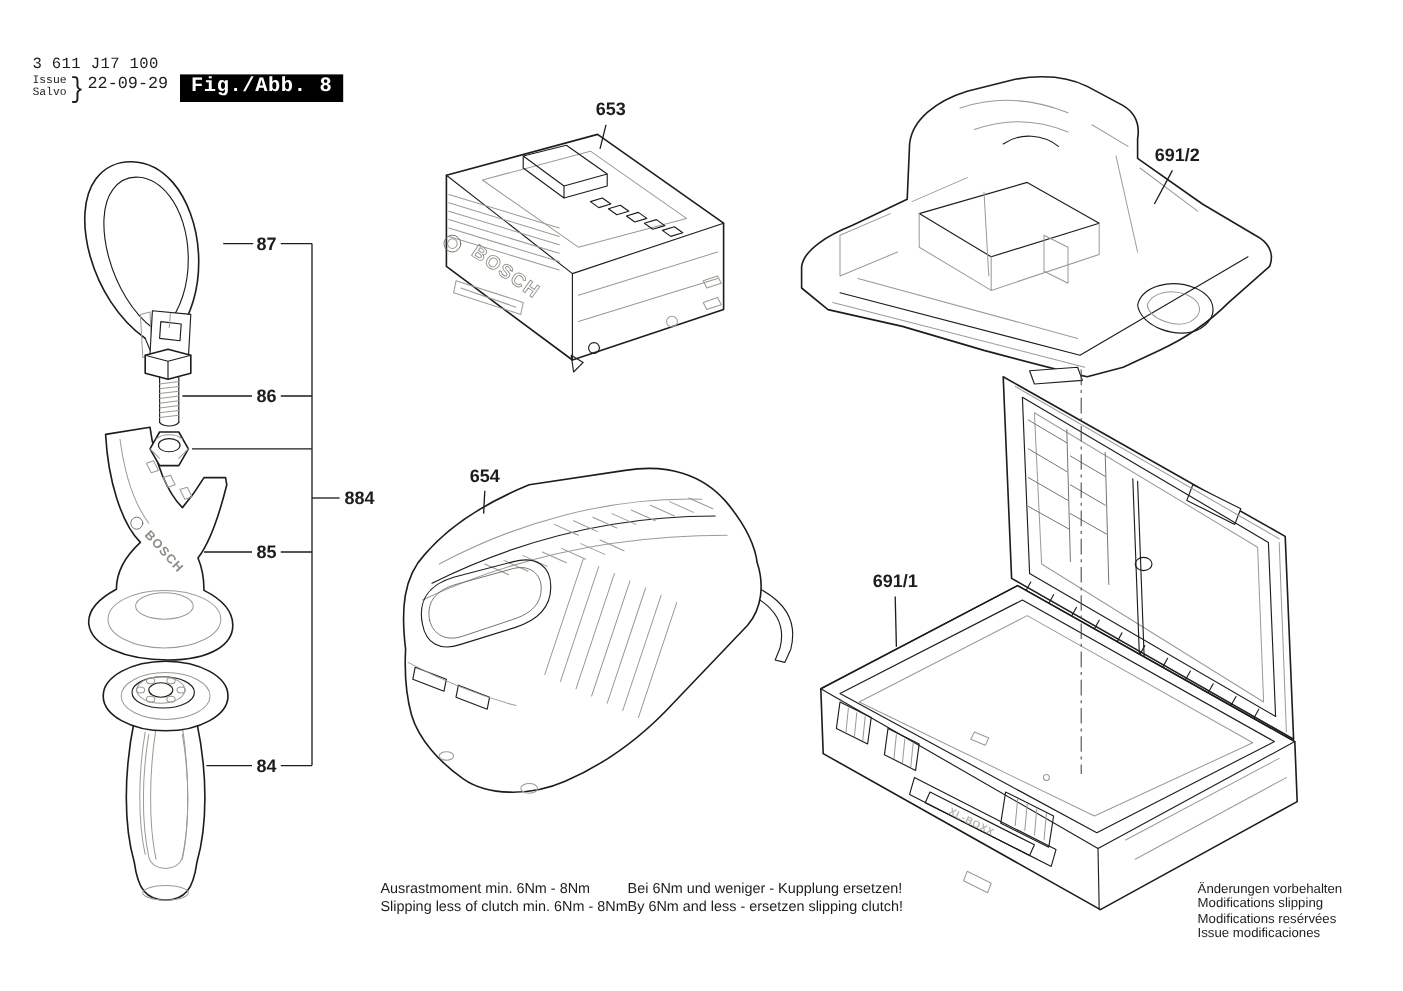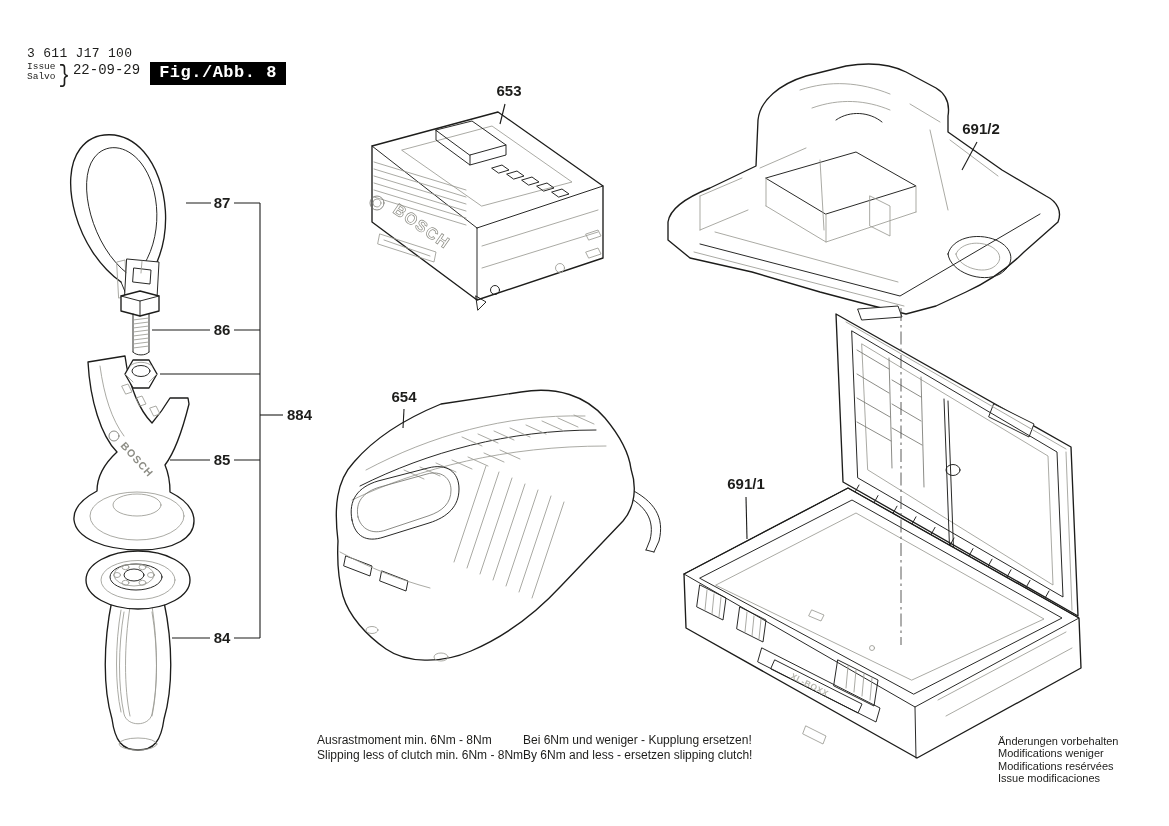"Modifications weniger" div { text: weniger -> slipping }
